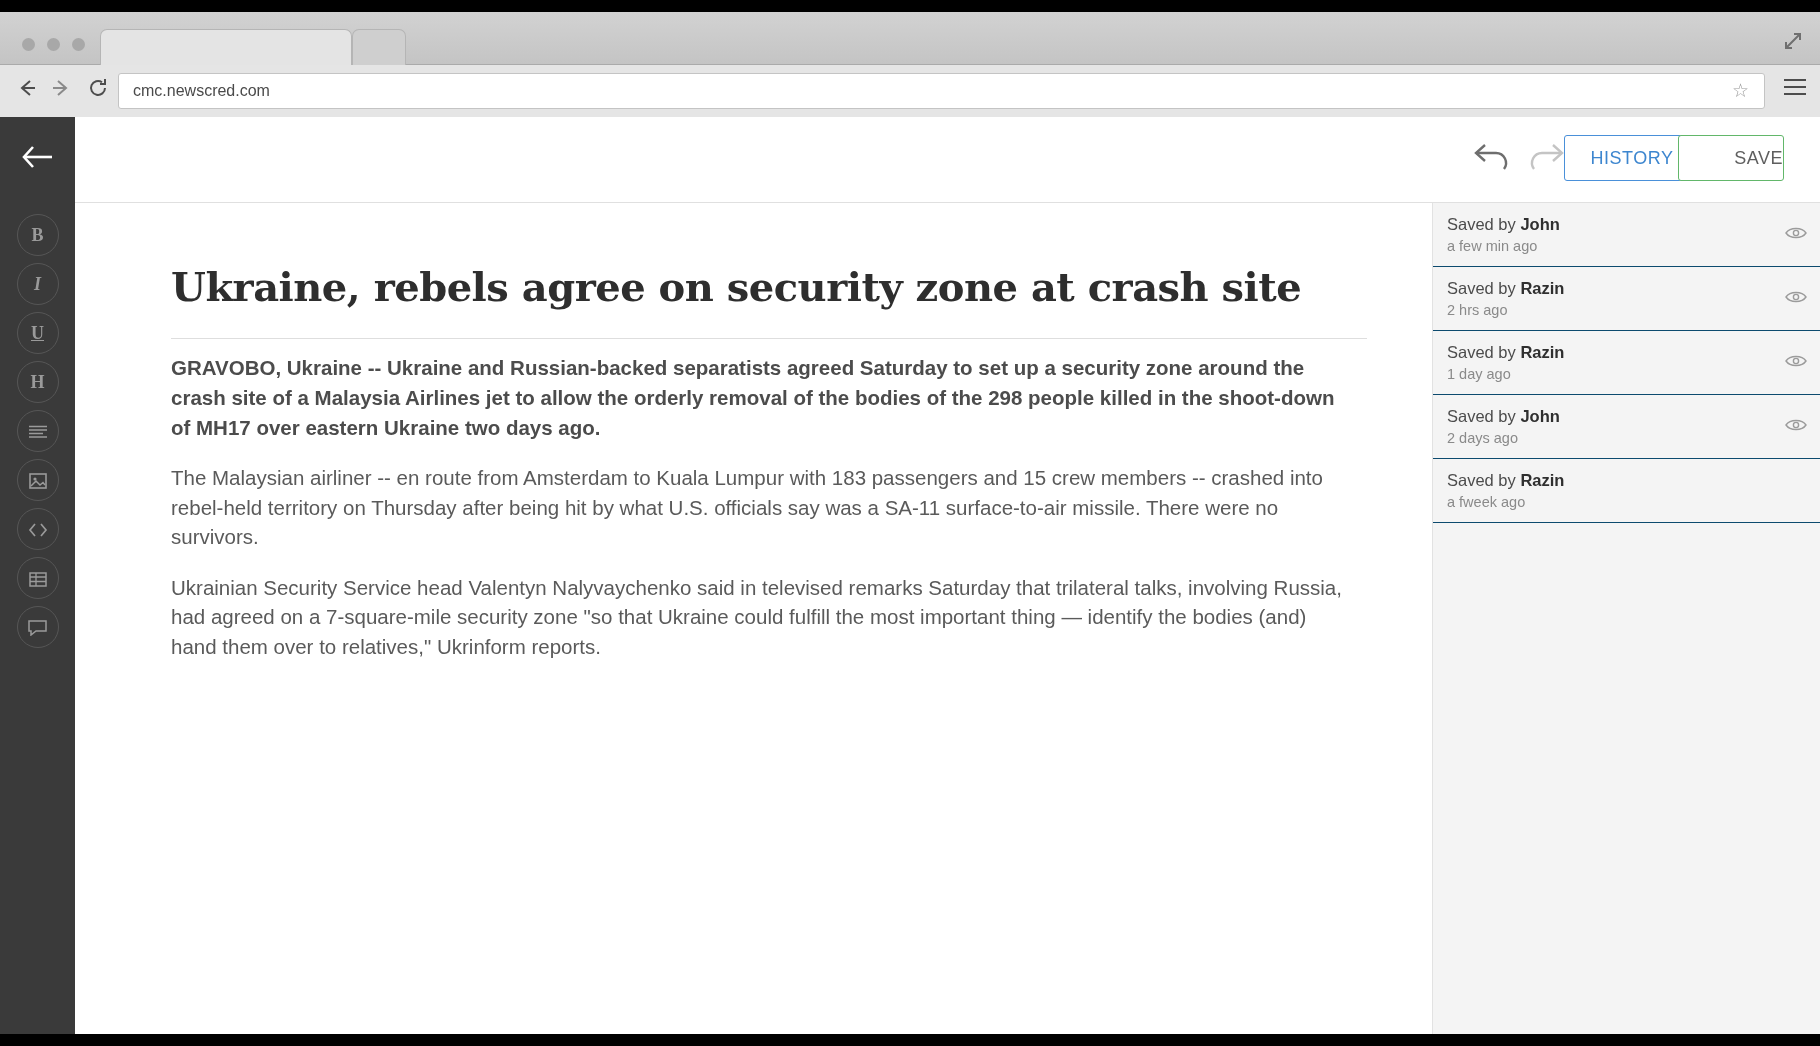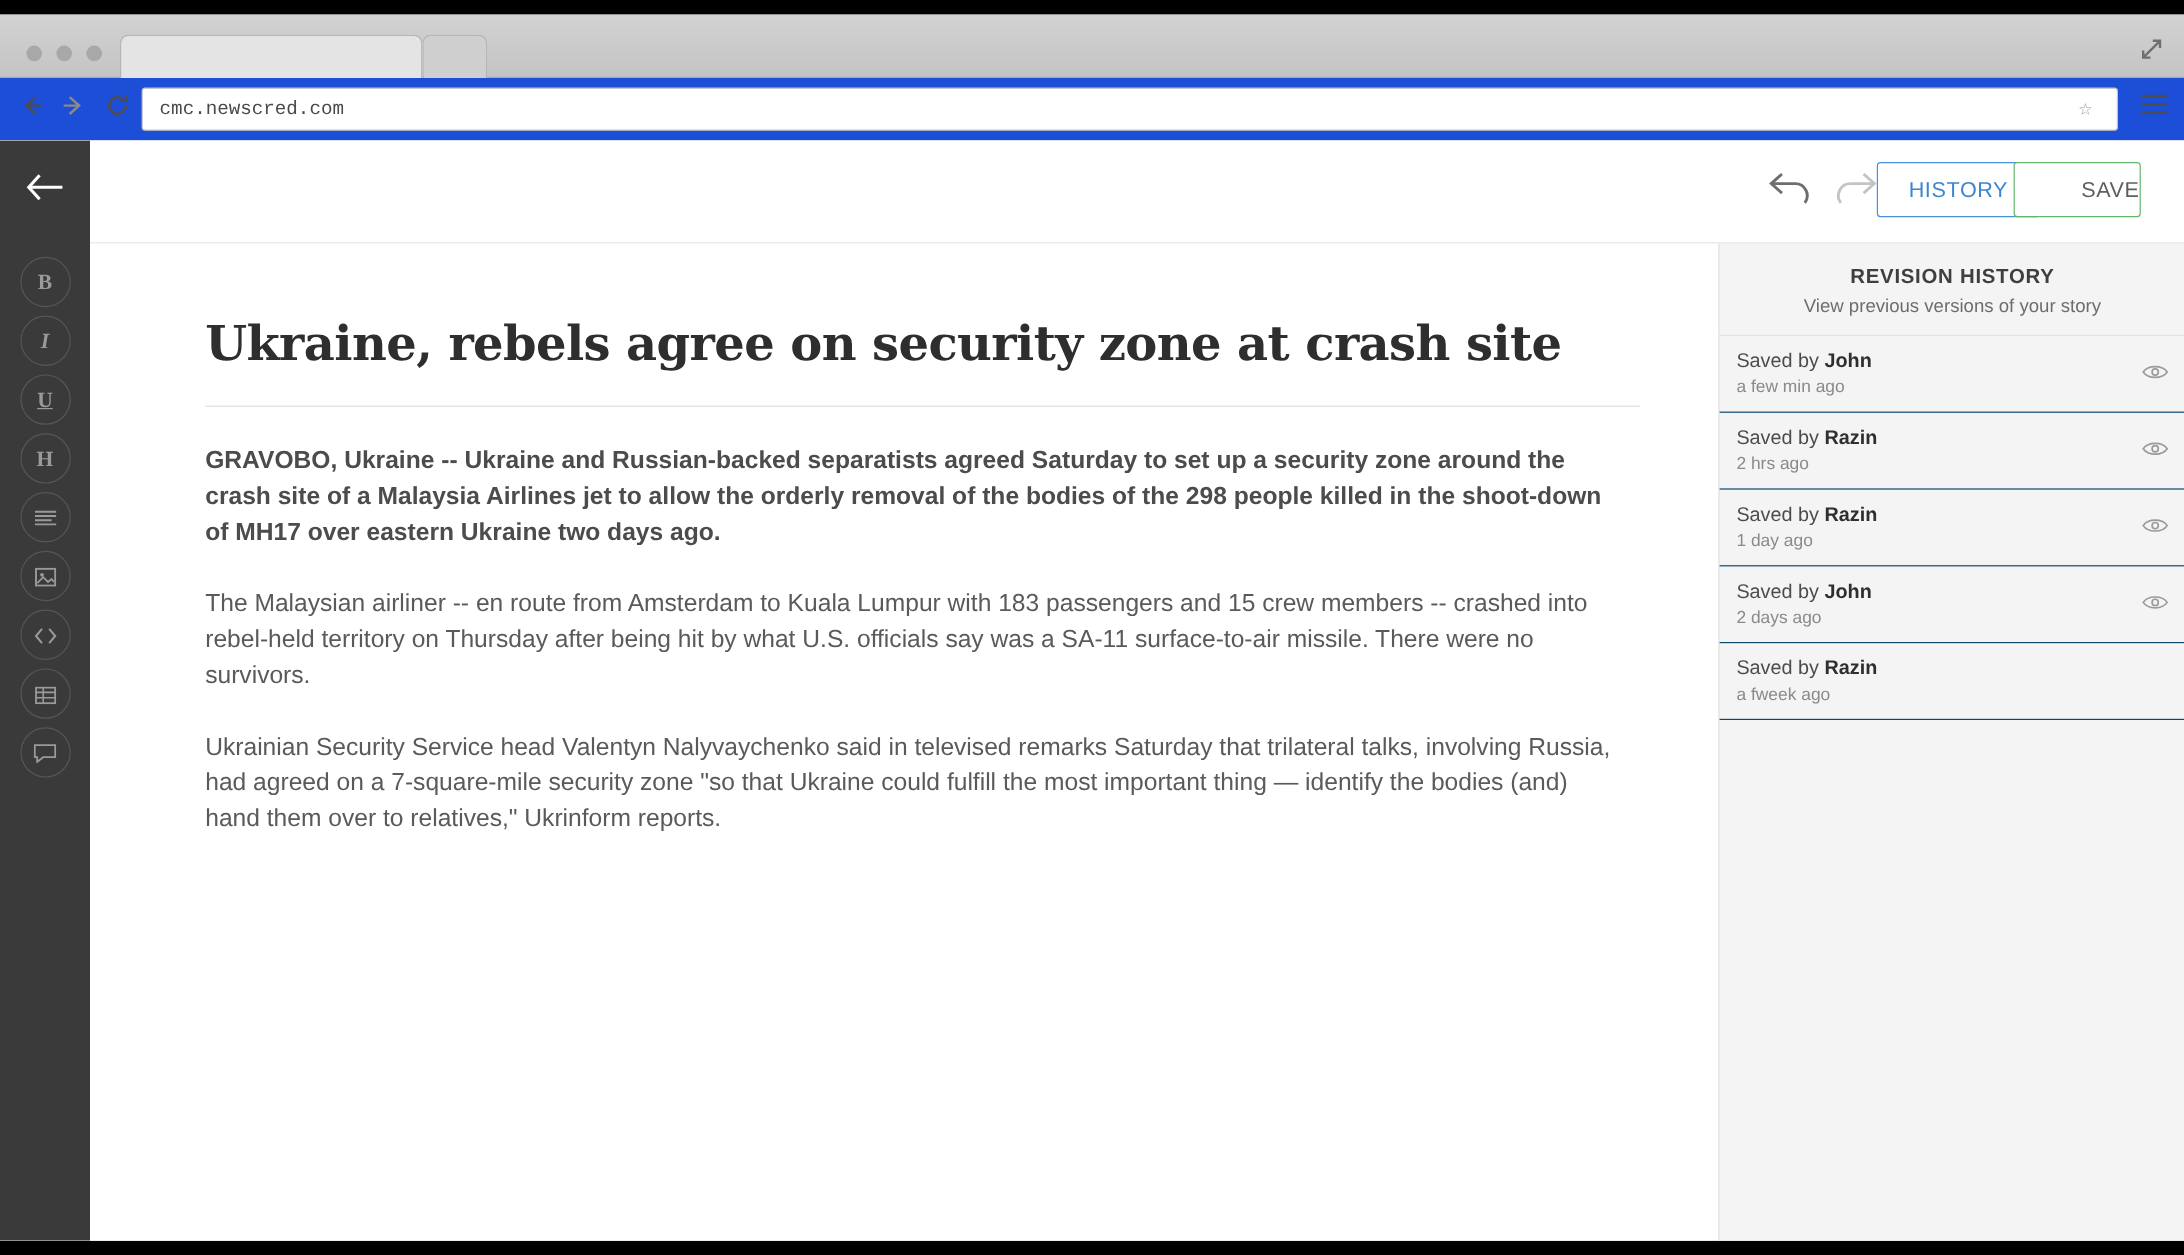"cmc.newscred.com" .toolbar { background: #1d4ed8 -> #e5e5e5; font-family: Liberation Mono, monospace -> none }
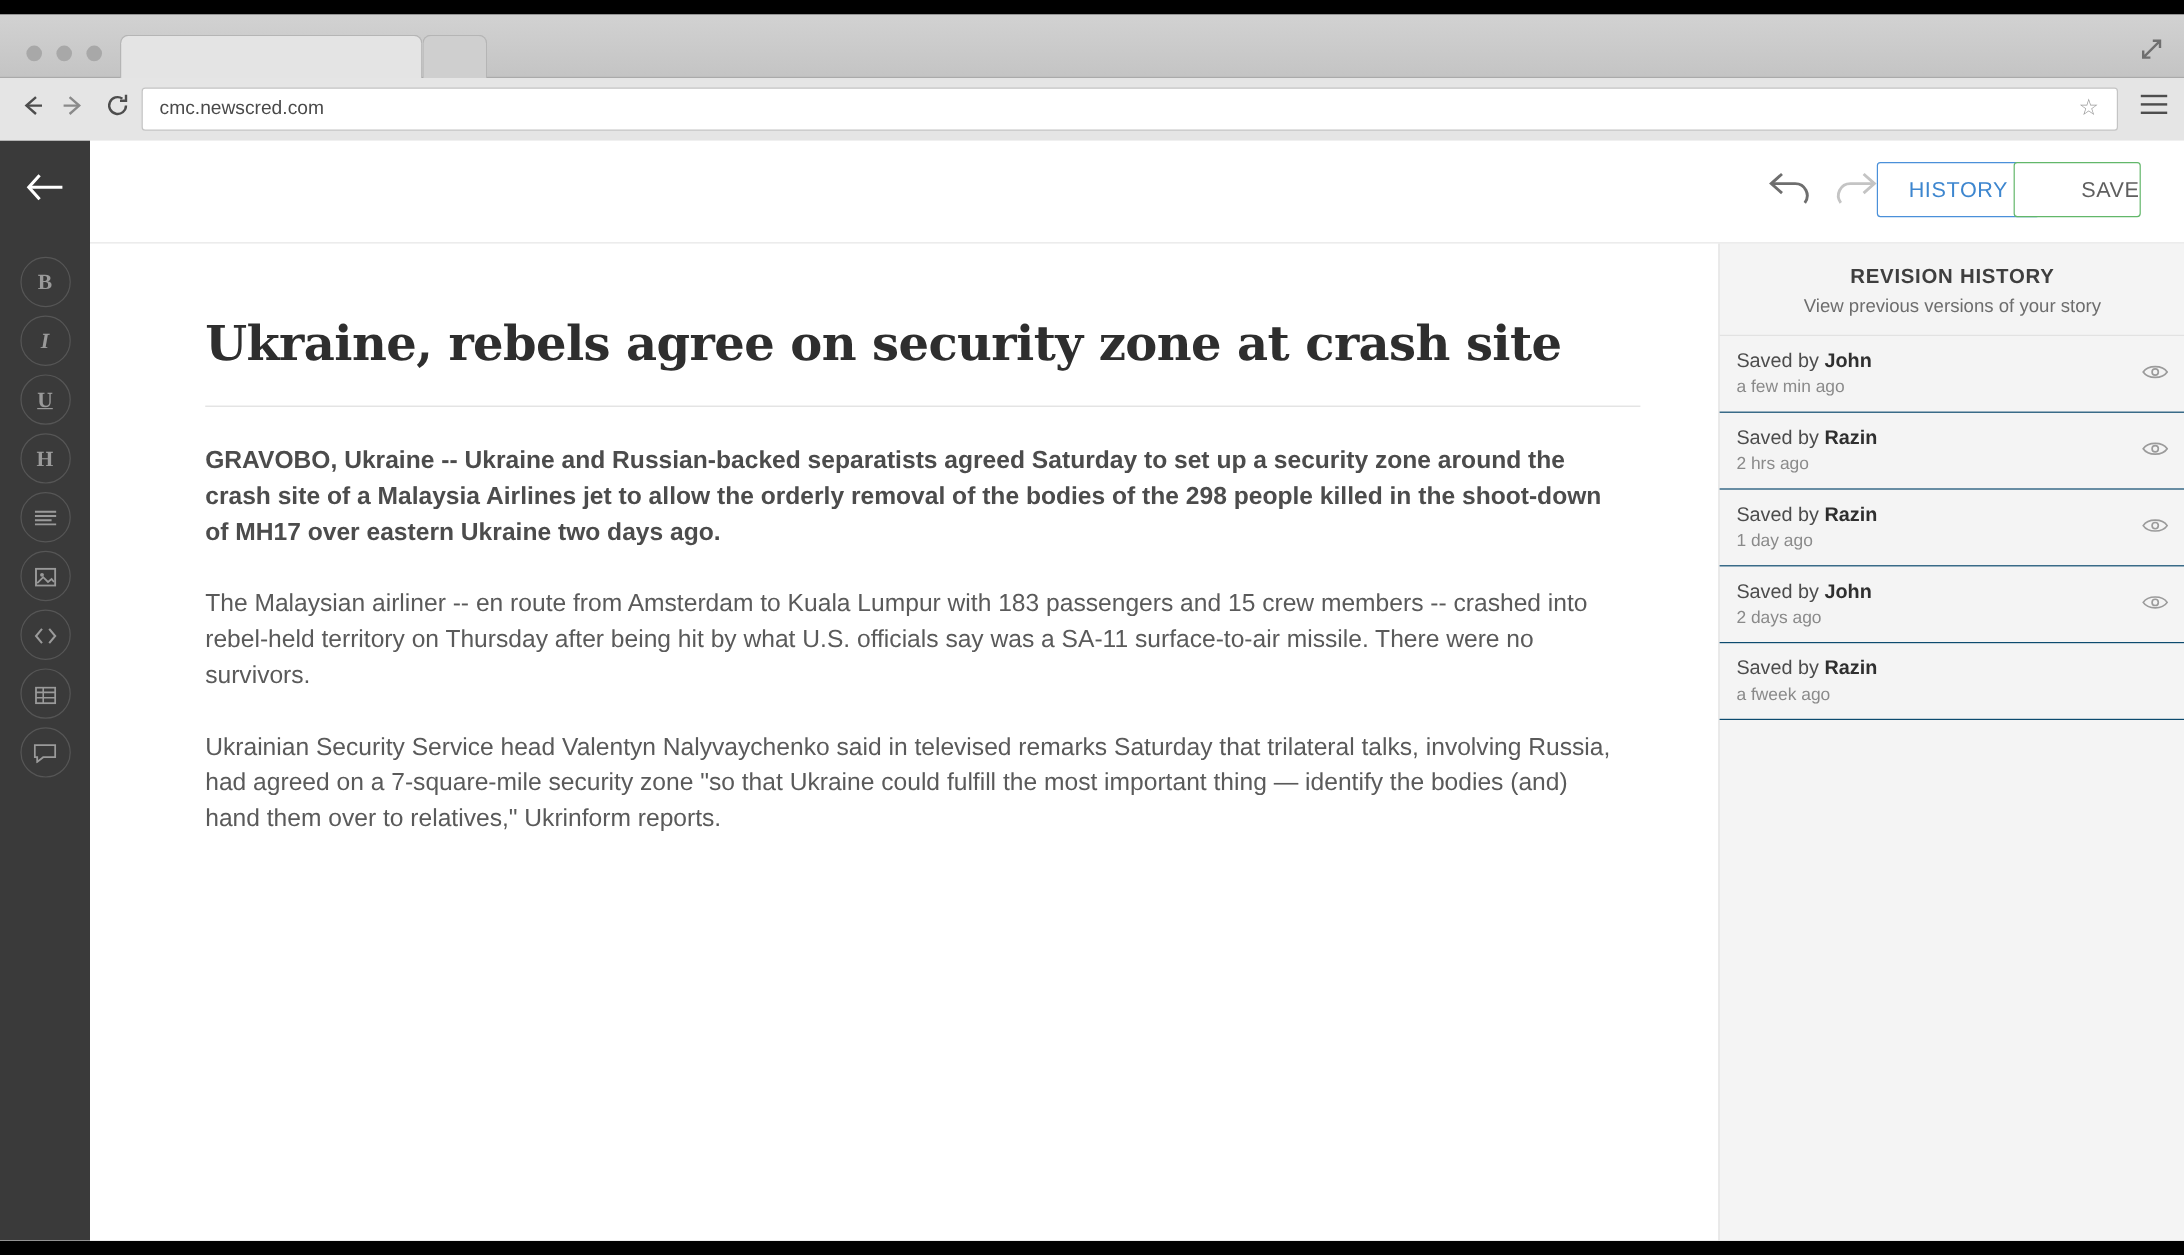"REVISION HISTORY" div.panel-head { html: <div> <div>REVISION HISTORY</div> <div>View previous versions of your story</div> </div> -> none }
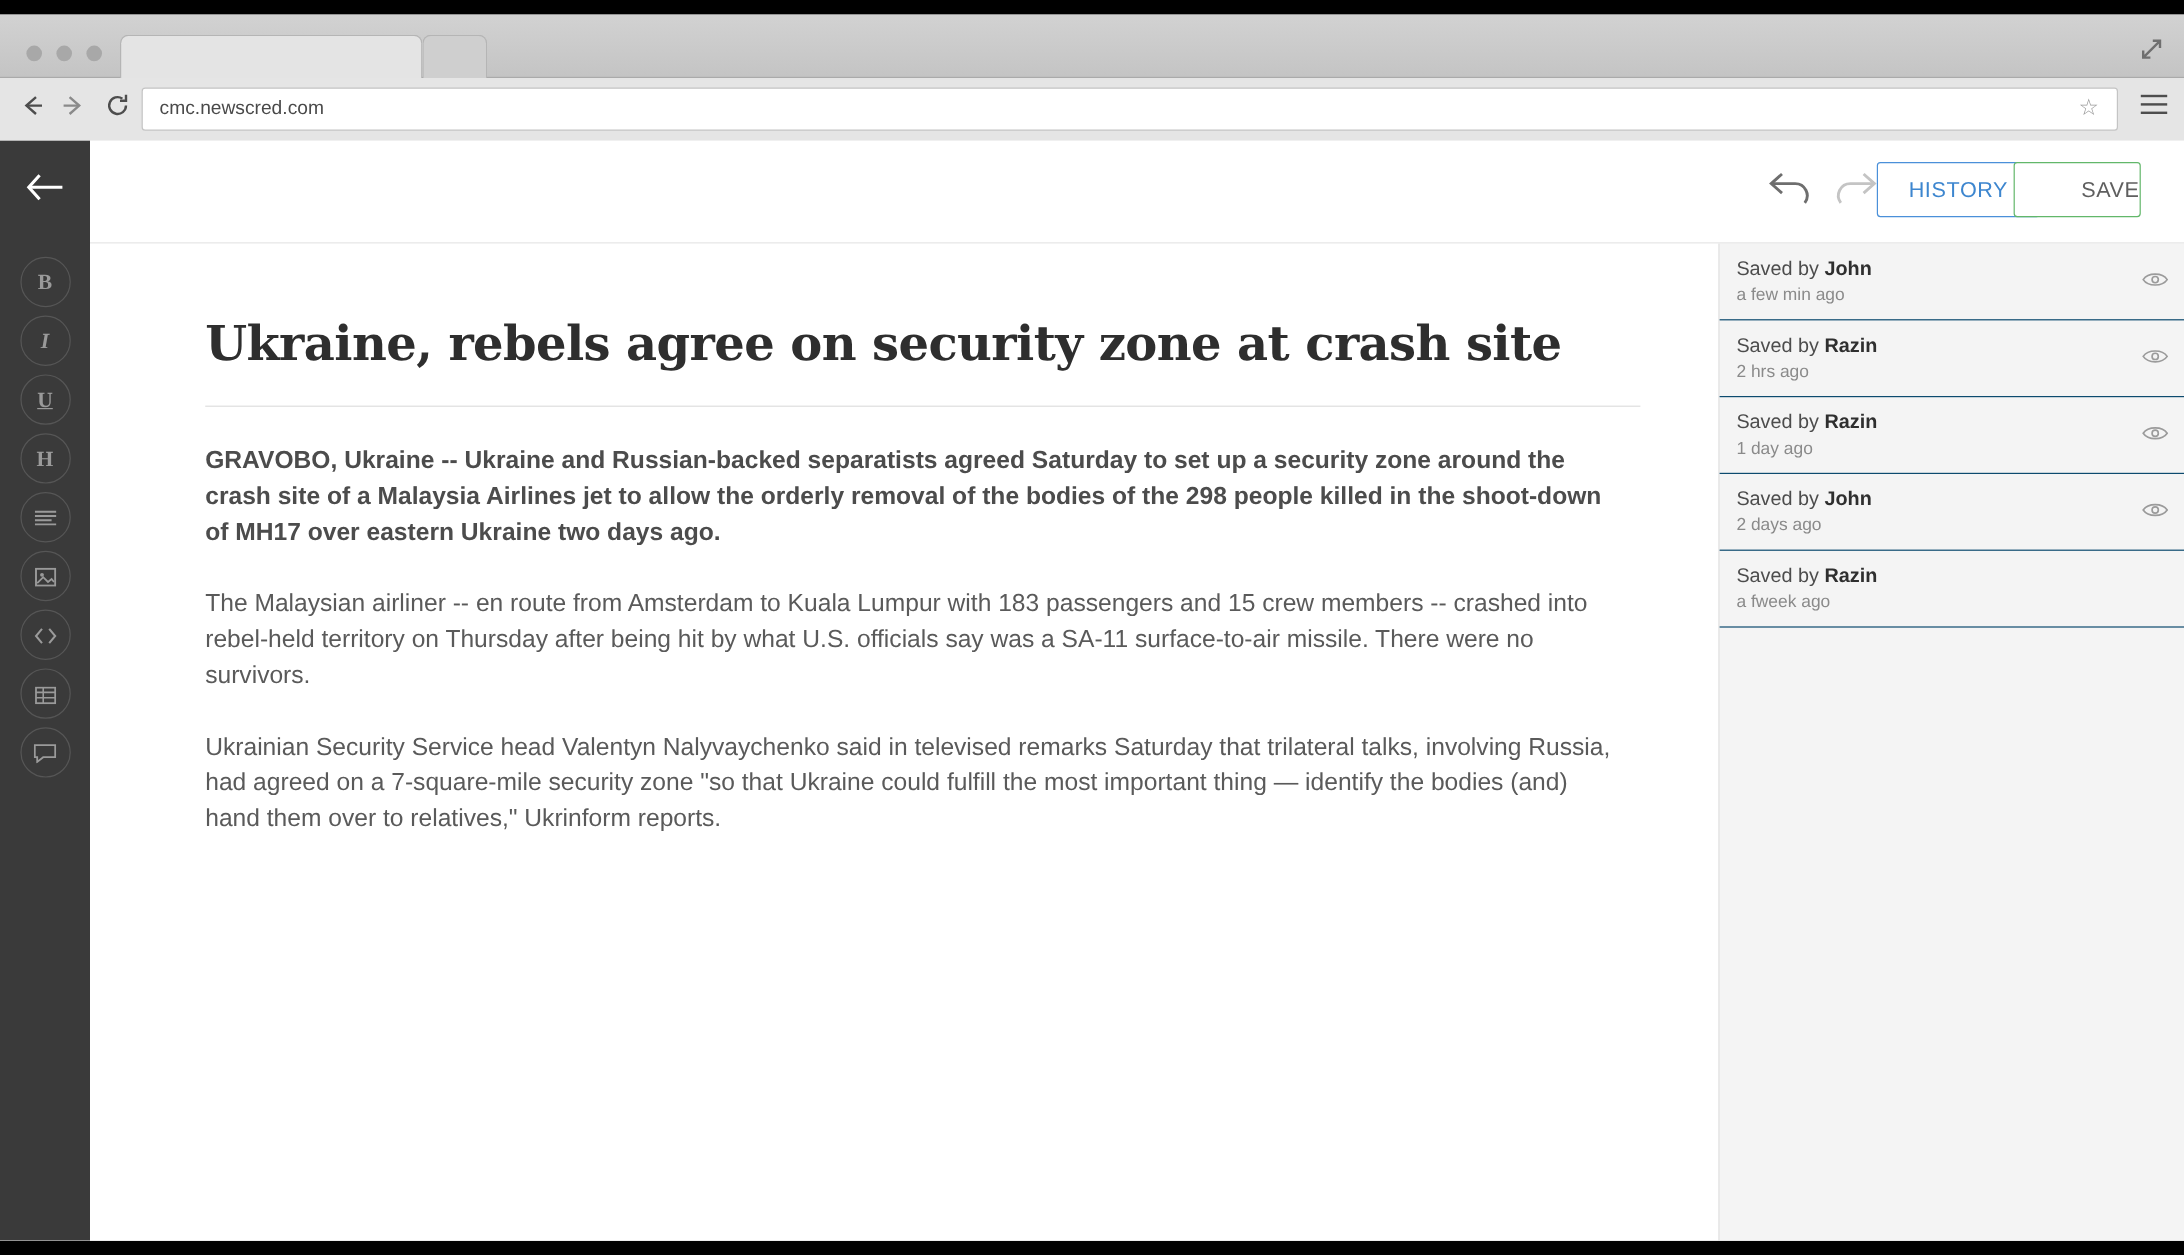"GRAVOBO, Ukraine -- Ukraine and" .para { margin-top: 30px -> 14px }
